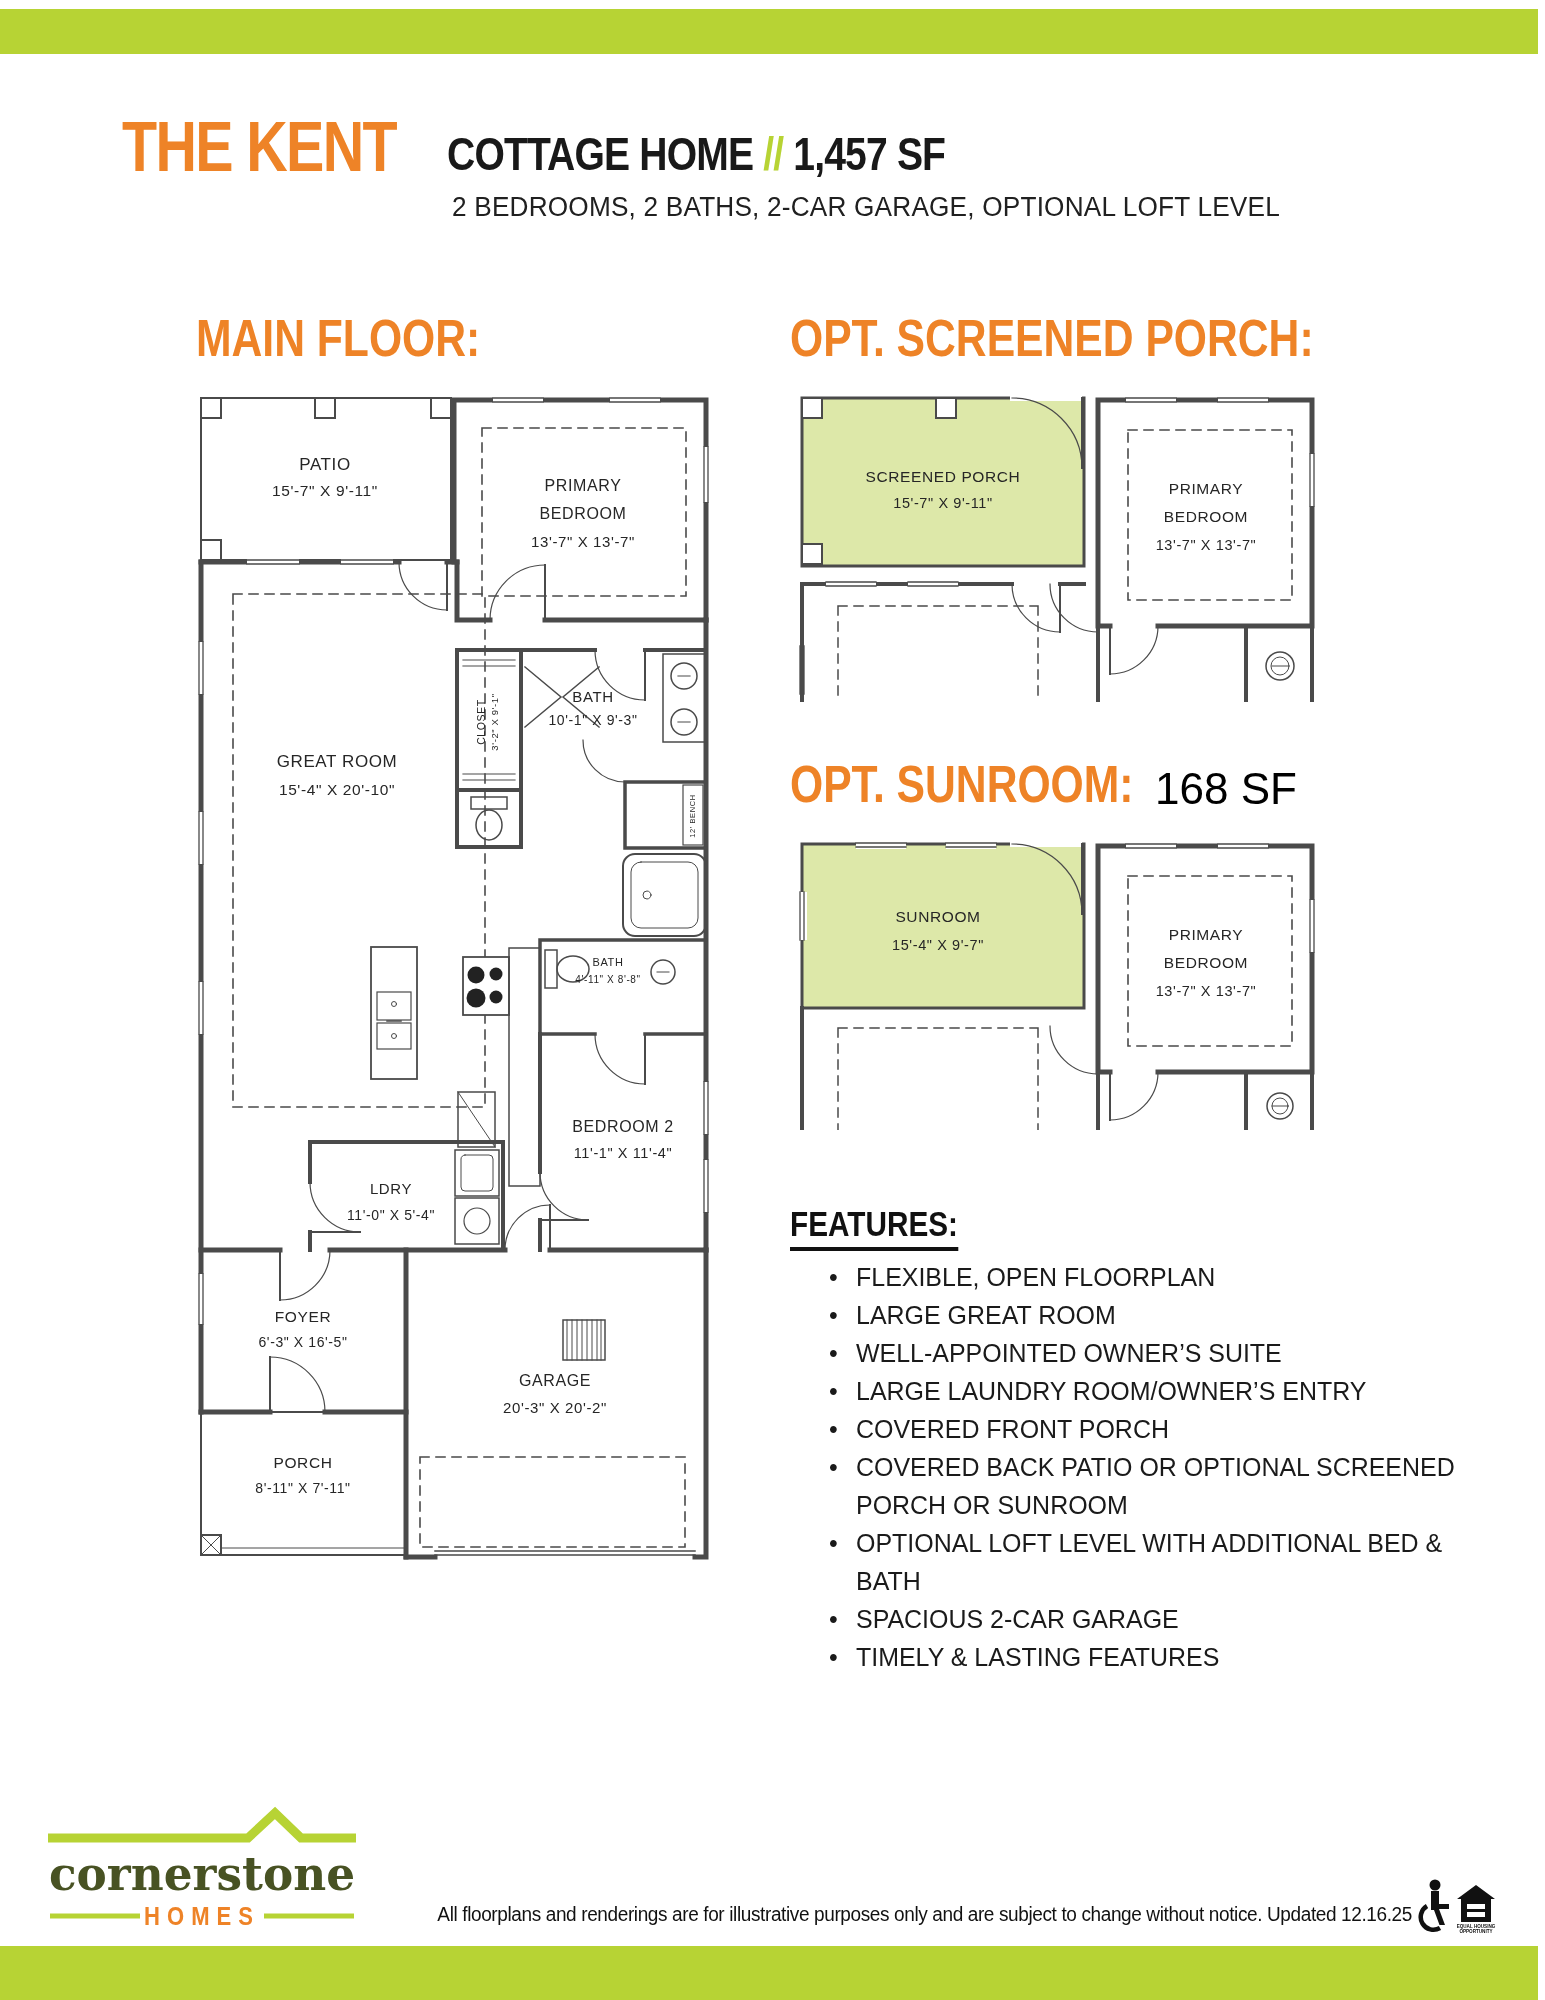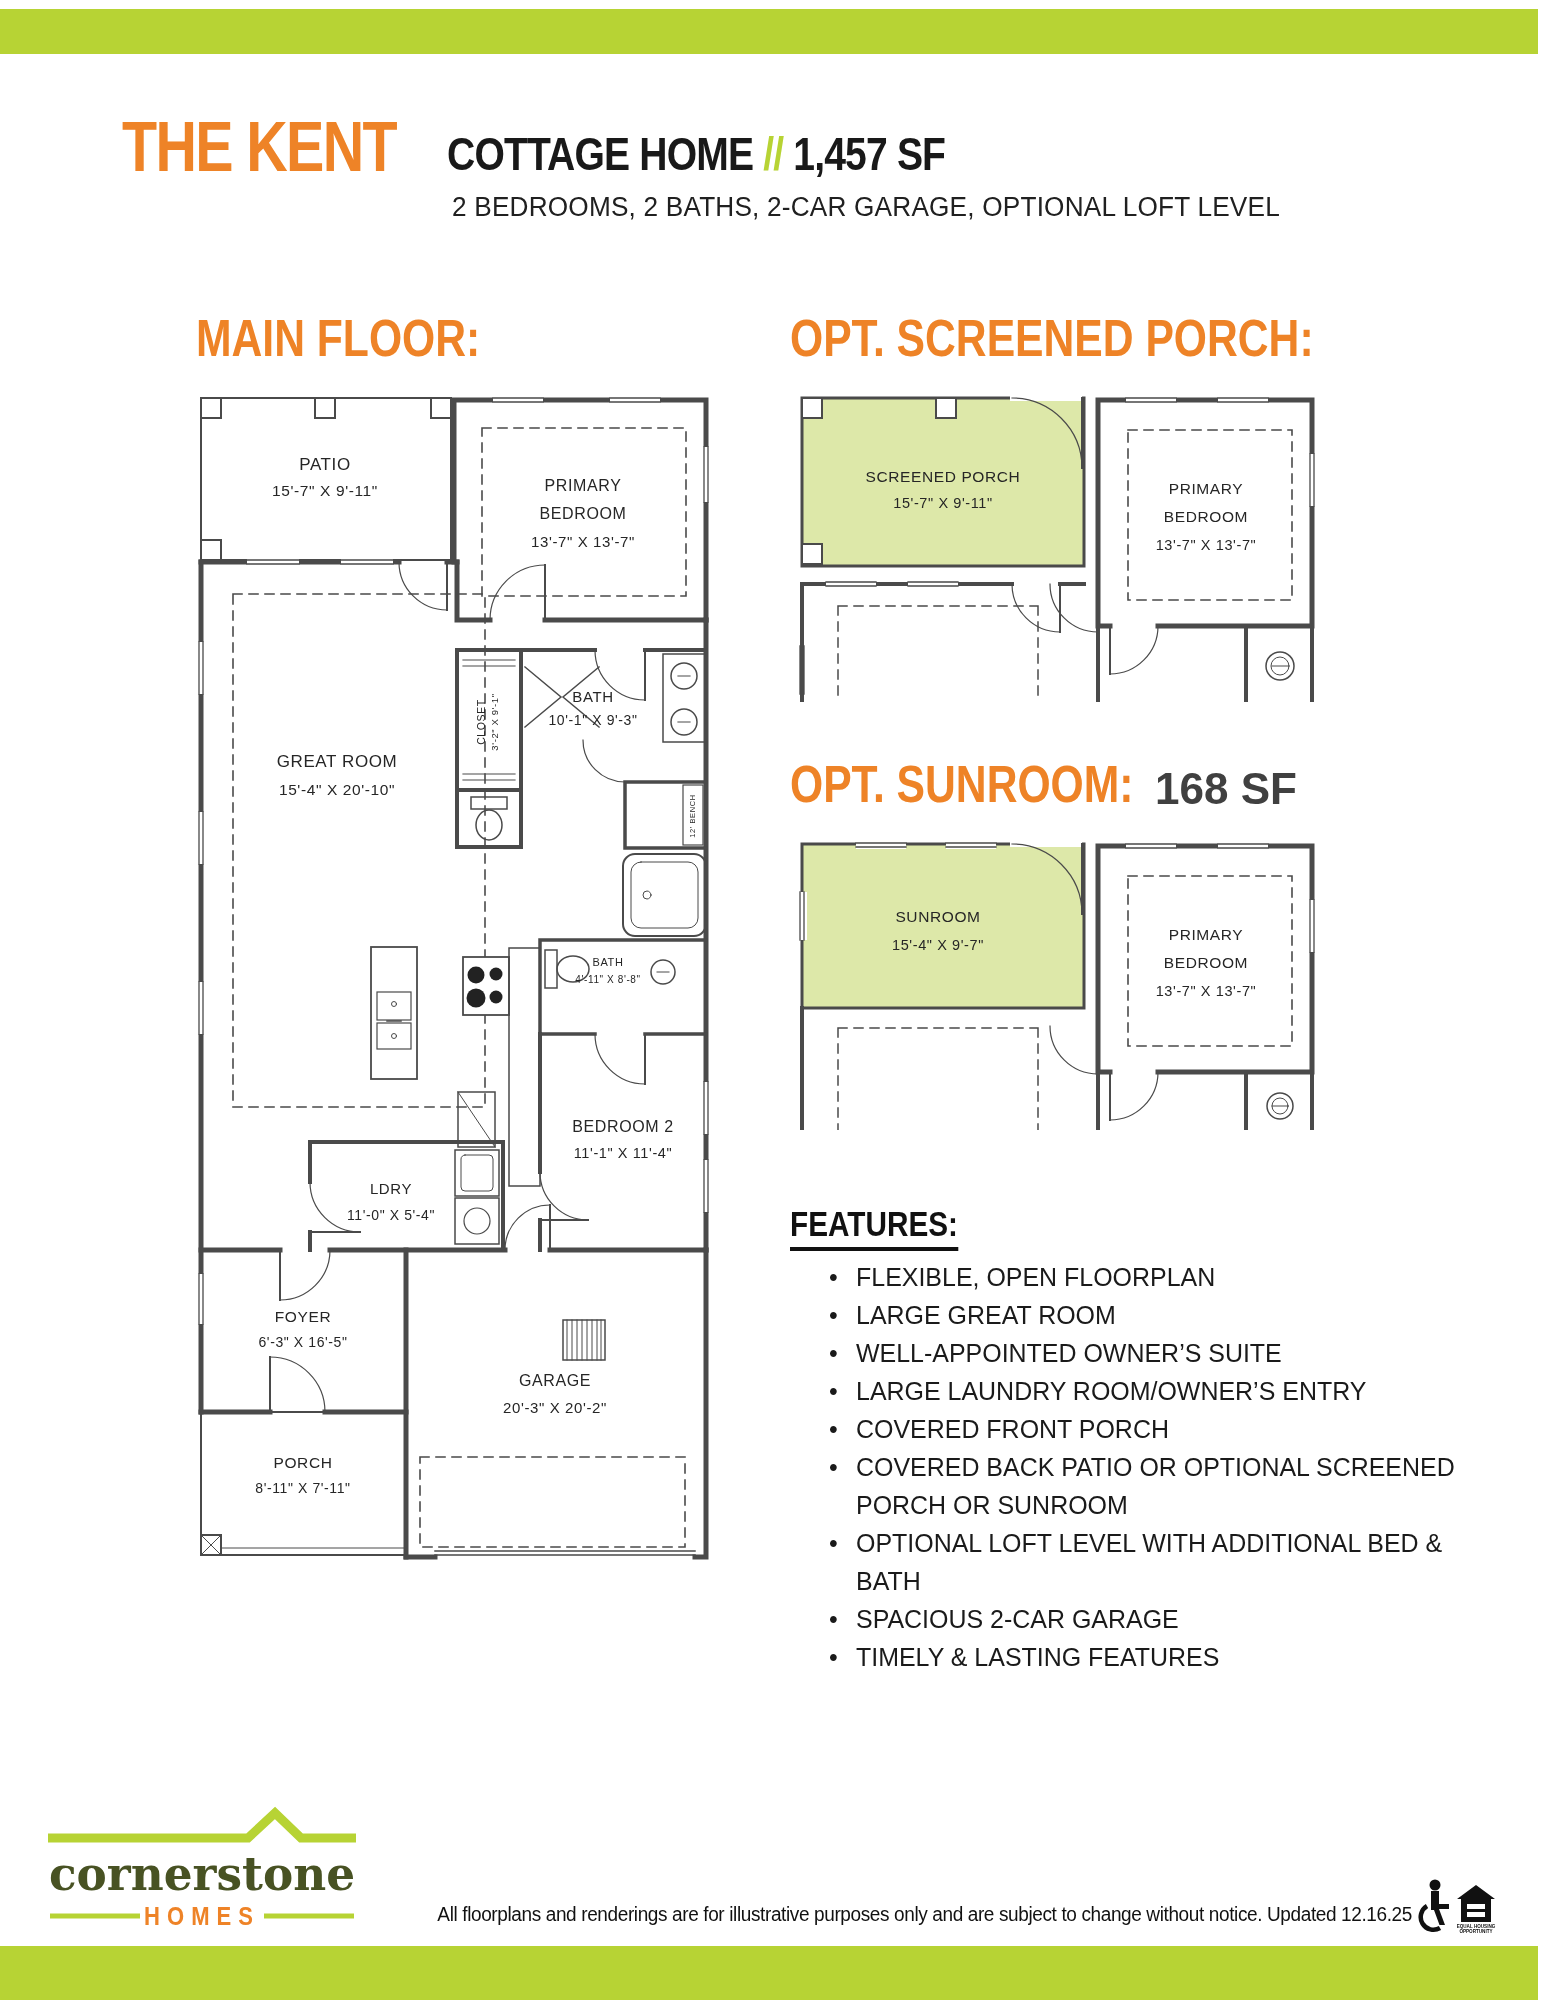"168 SF" div.abs { color: #404040 -> #000000; font-weight: 700 -> 400 }
